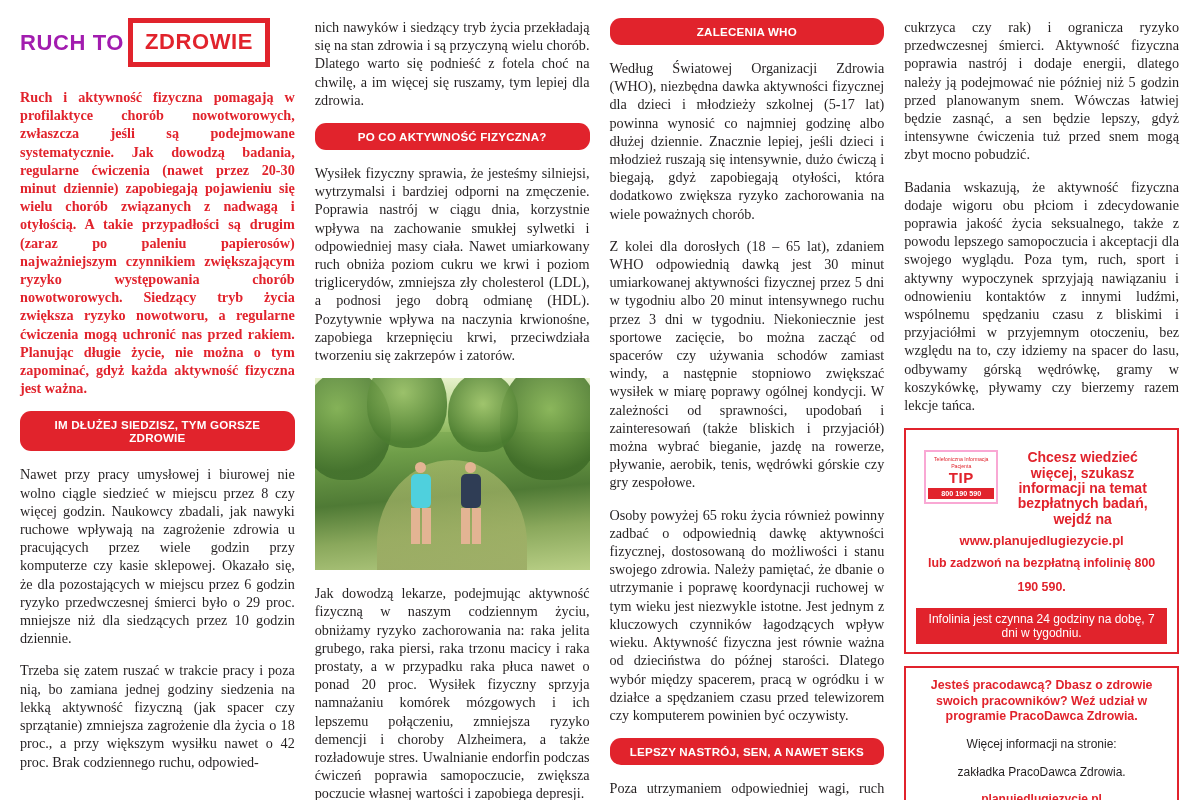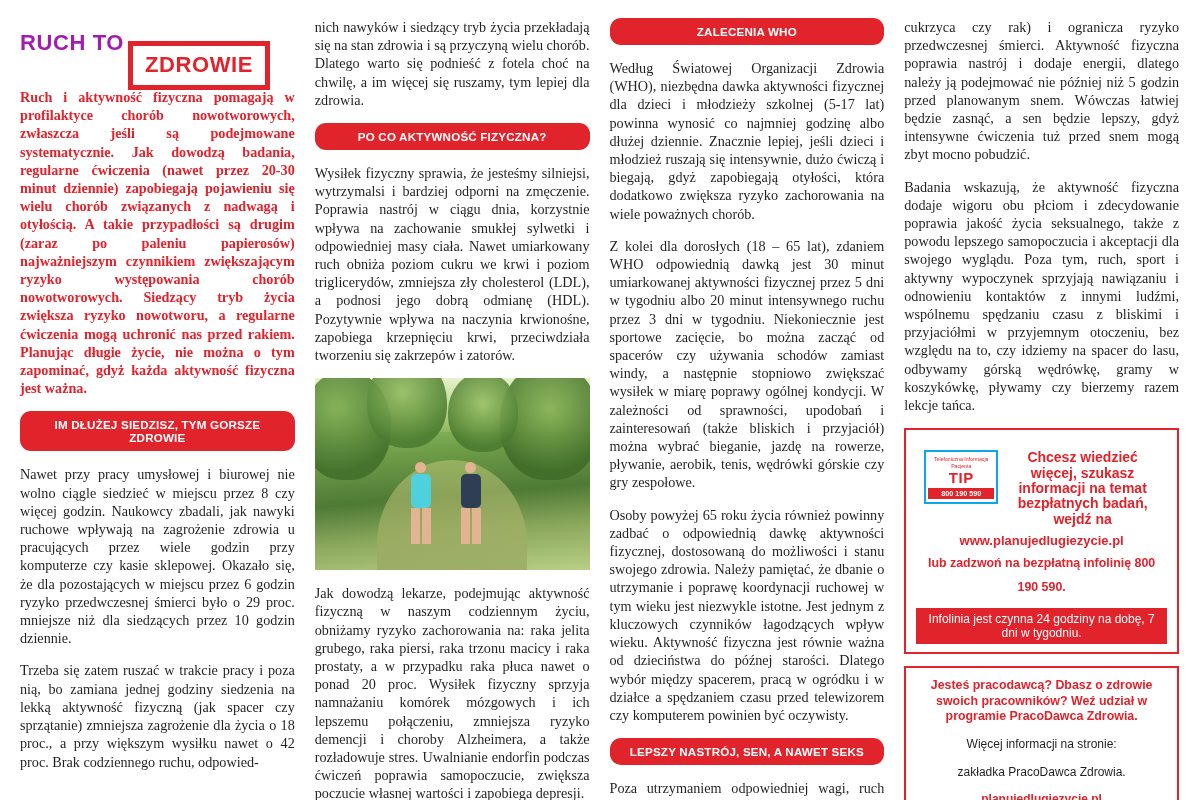"ZDROWIE" .masthead .zdrowie-box { margin-top: 23px -> none }
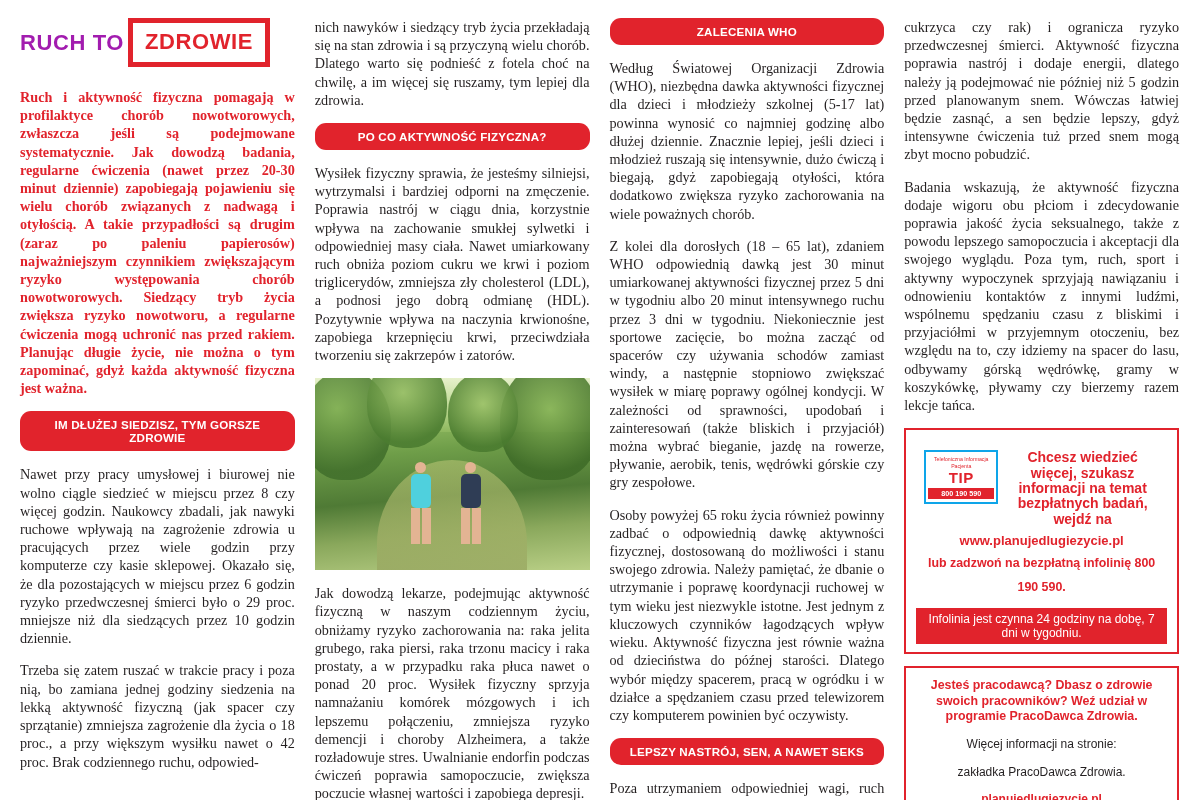"TIP" .promo-infoline .tipbox { border: 2px solid #0ea5e9 -> 2px solid #f9a8d4 }
